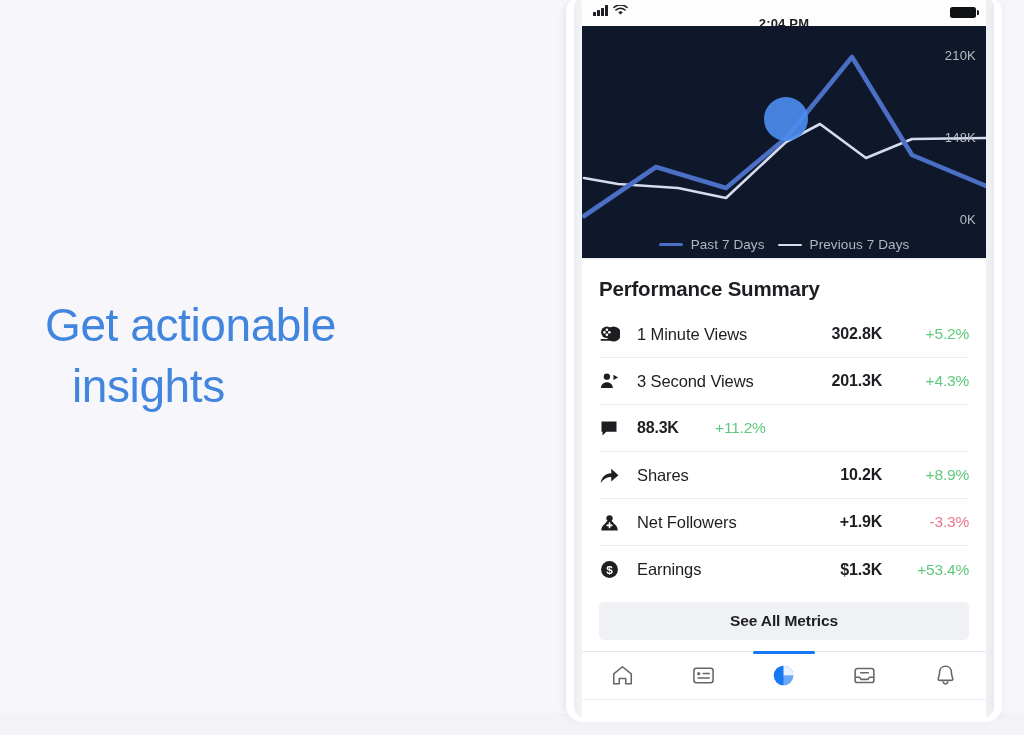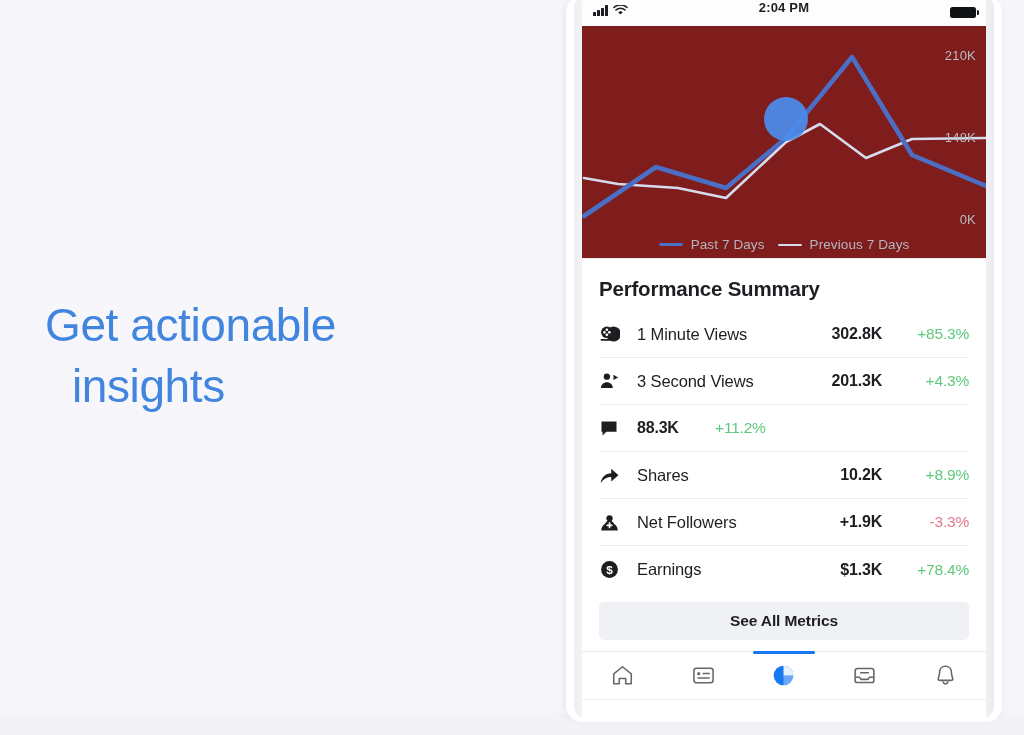"2:04 PM" .sb-time { top: 0 -> 16px }
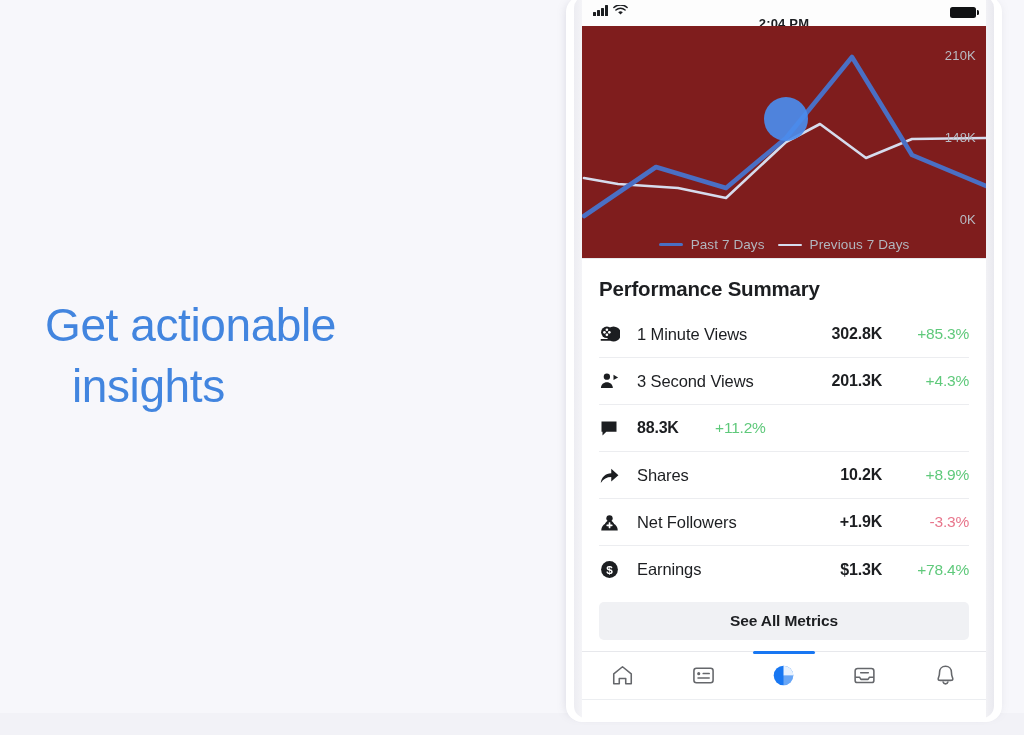"210K" .chart-card { background: #7f1d1d -> #0f172a }
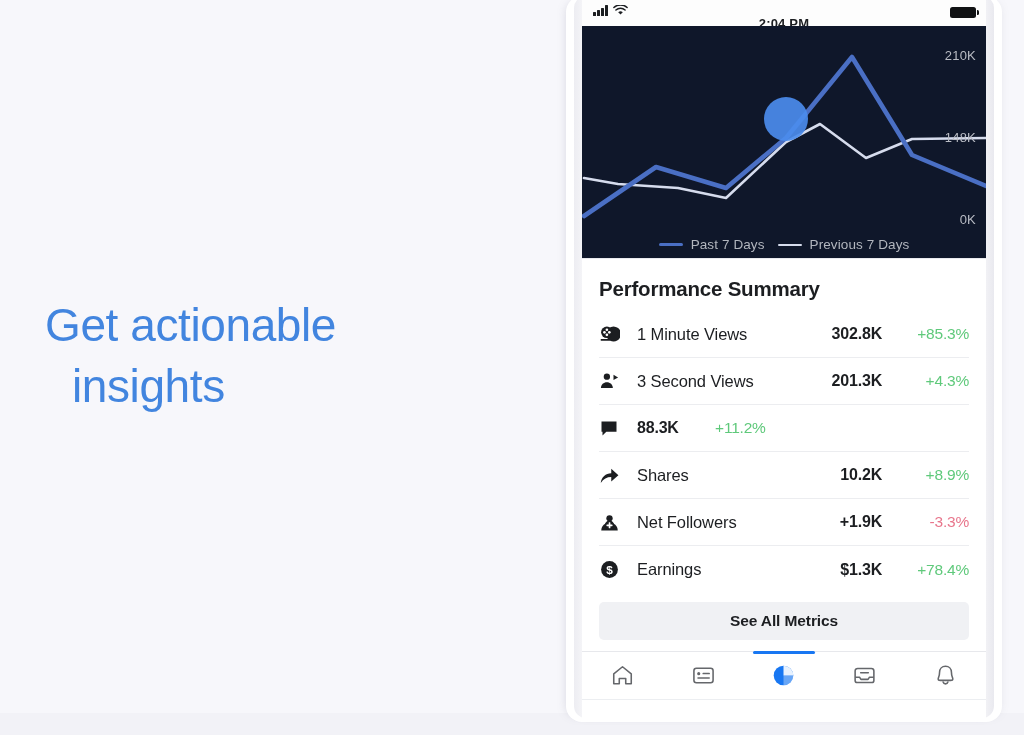"+85.3%" span.m-delta { text: +85.3% -> +5.2% }
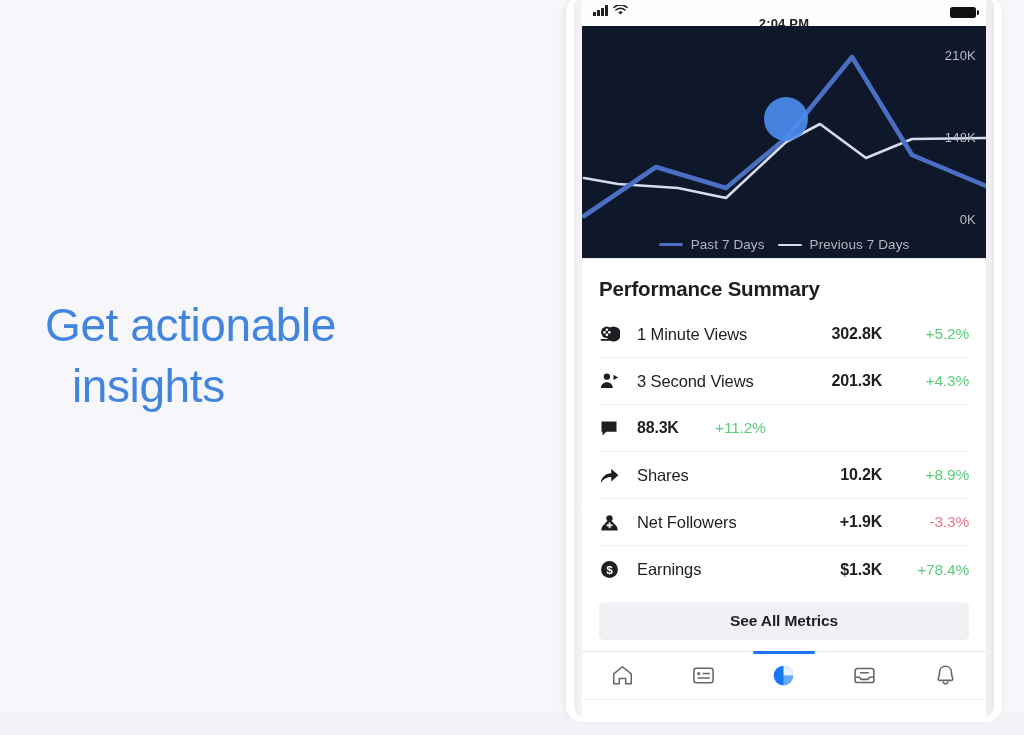"+78.4%" span.m-delta { text: +78.4% -> +53.4% }
